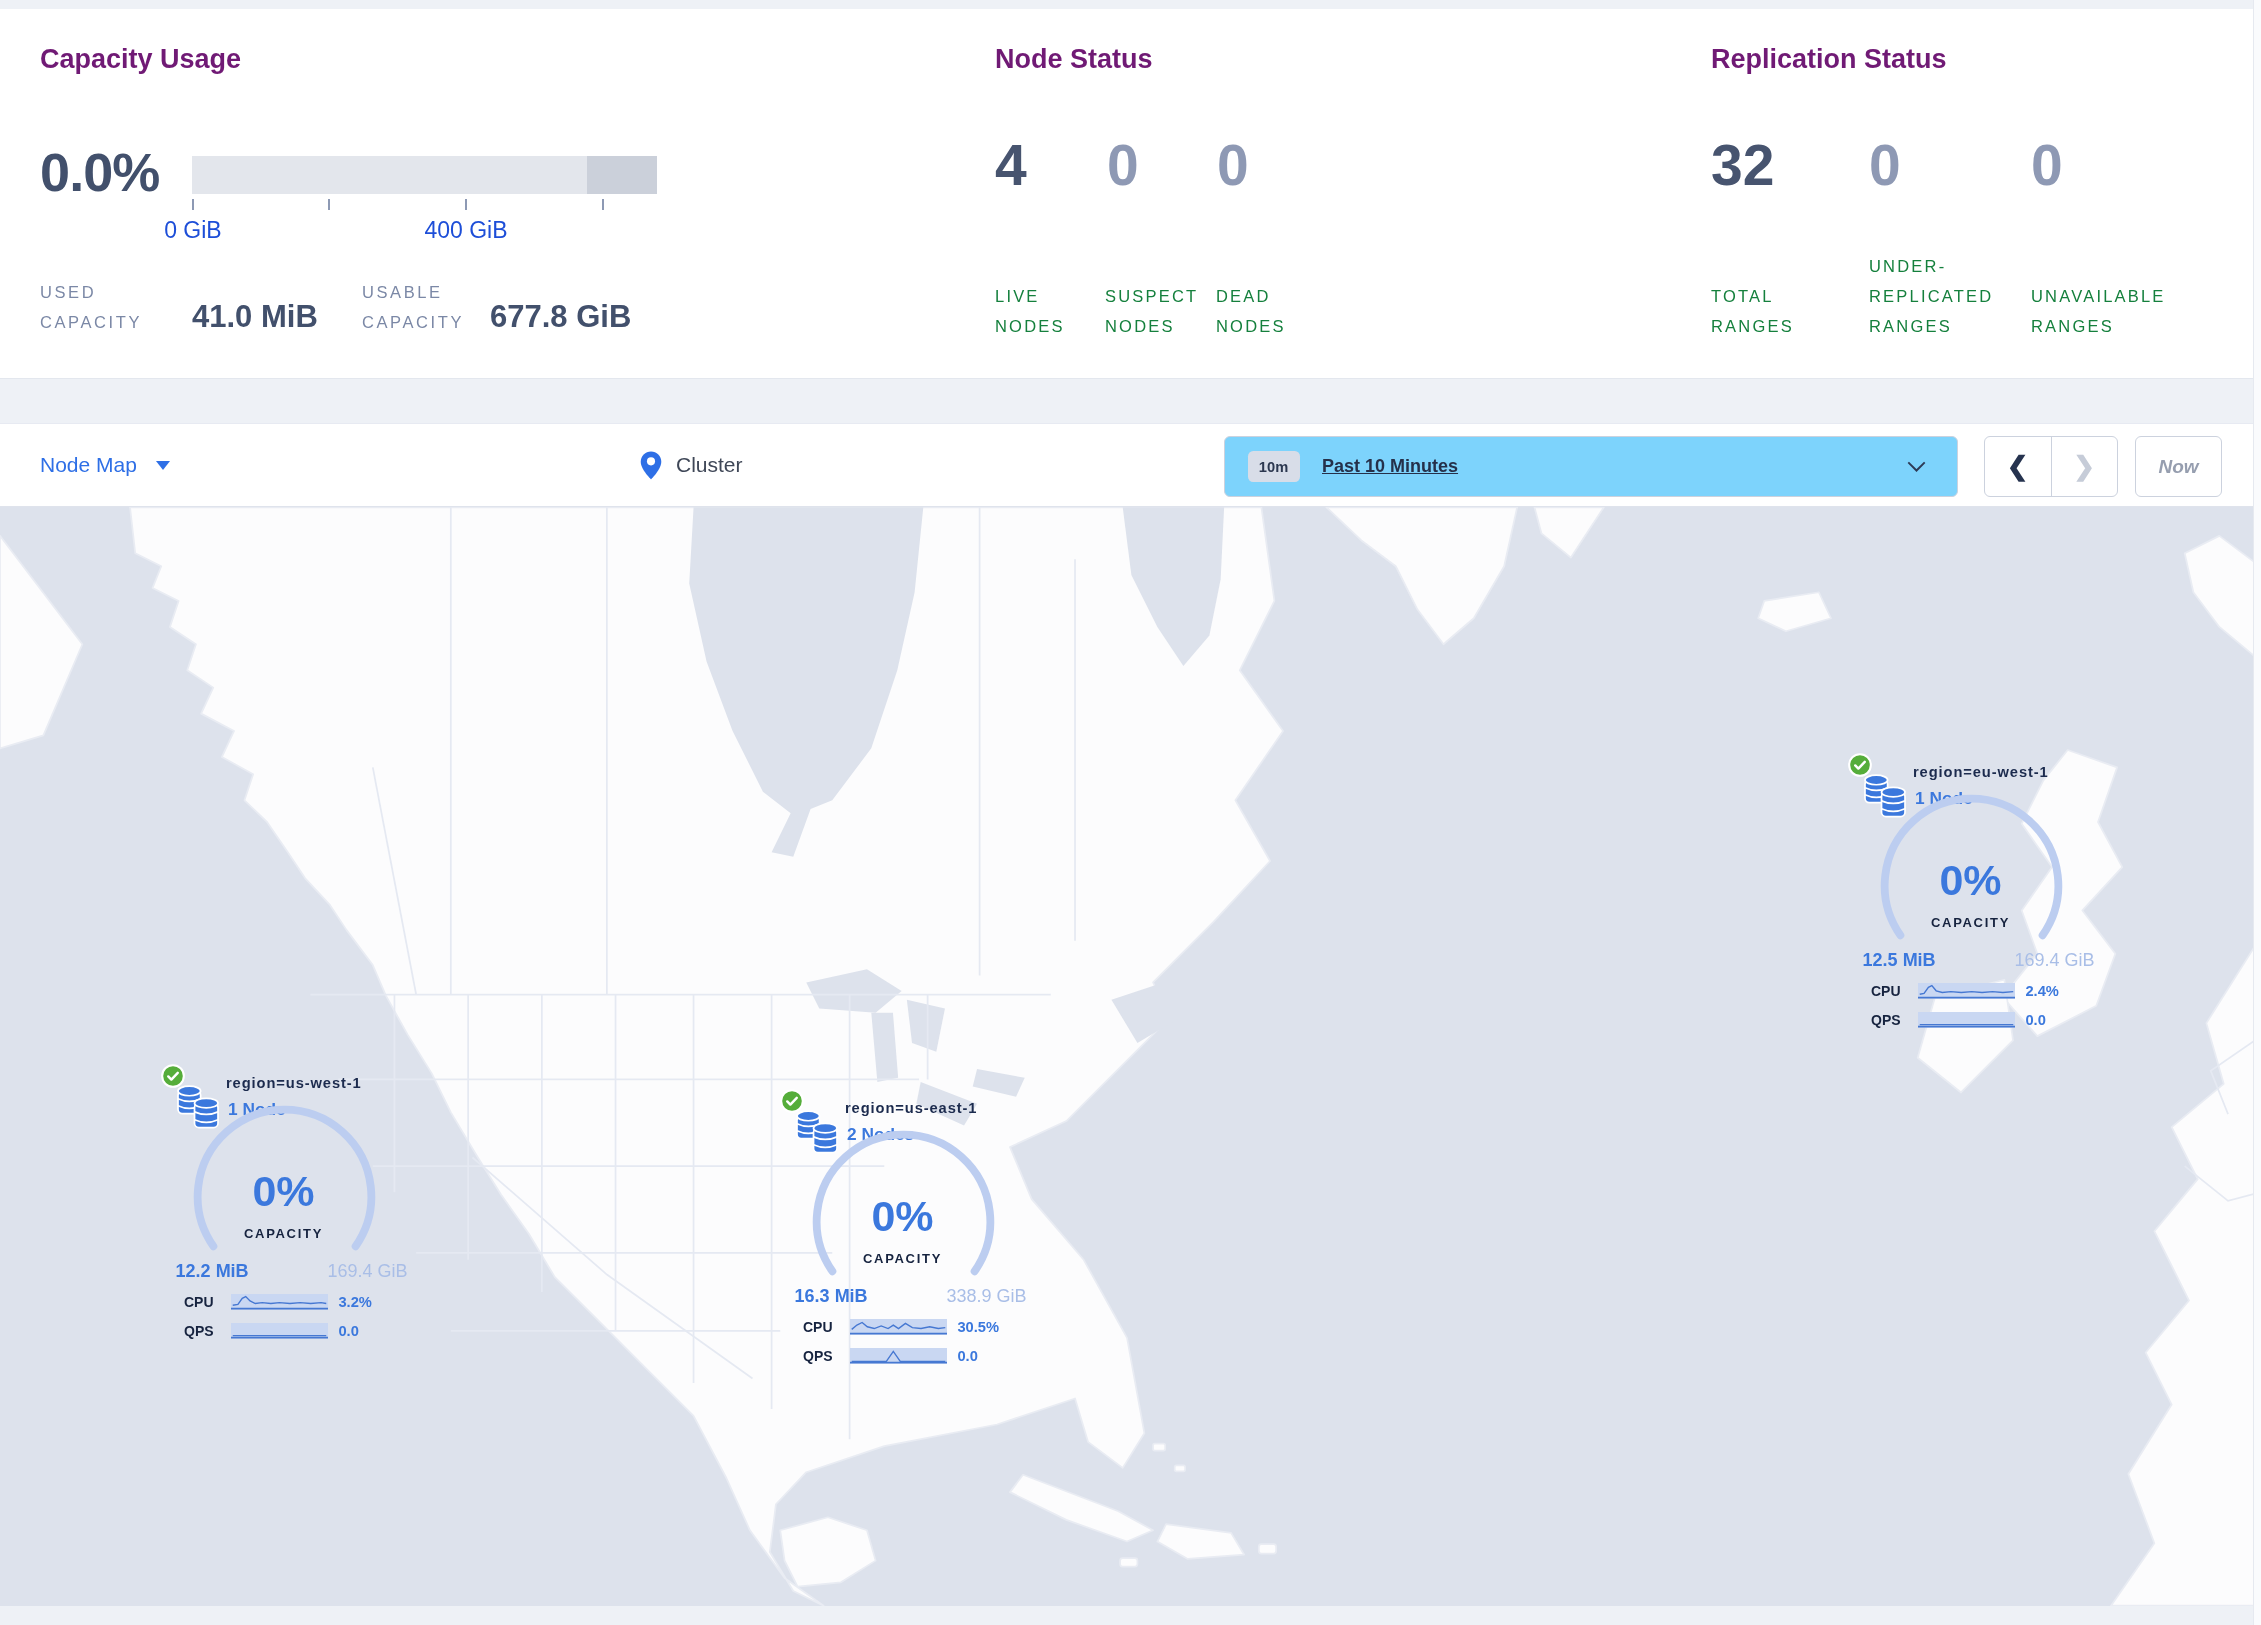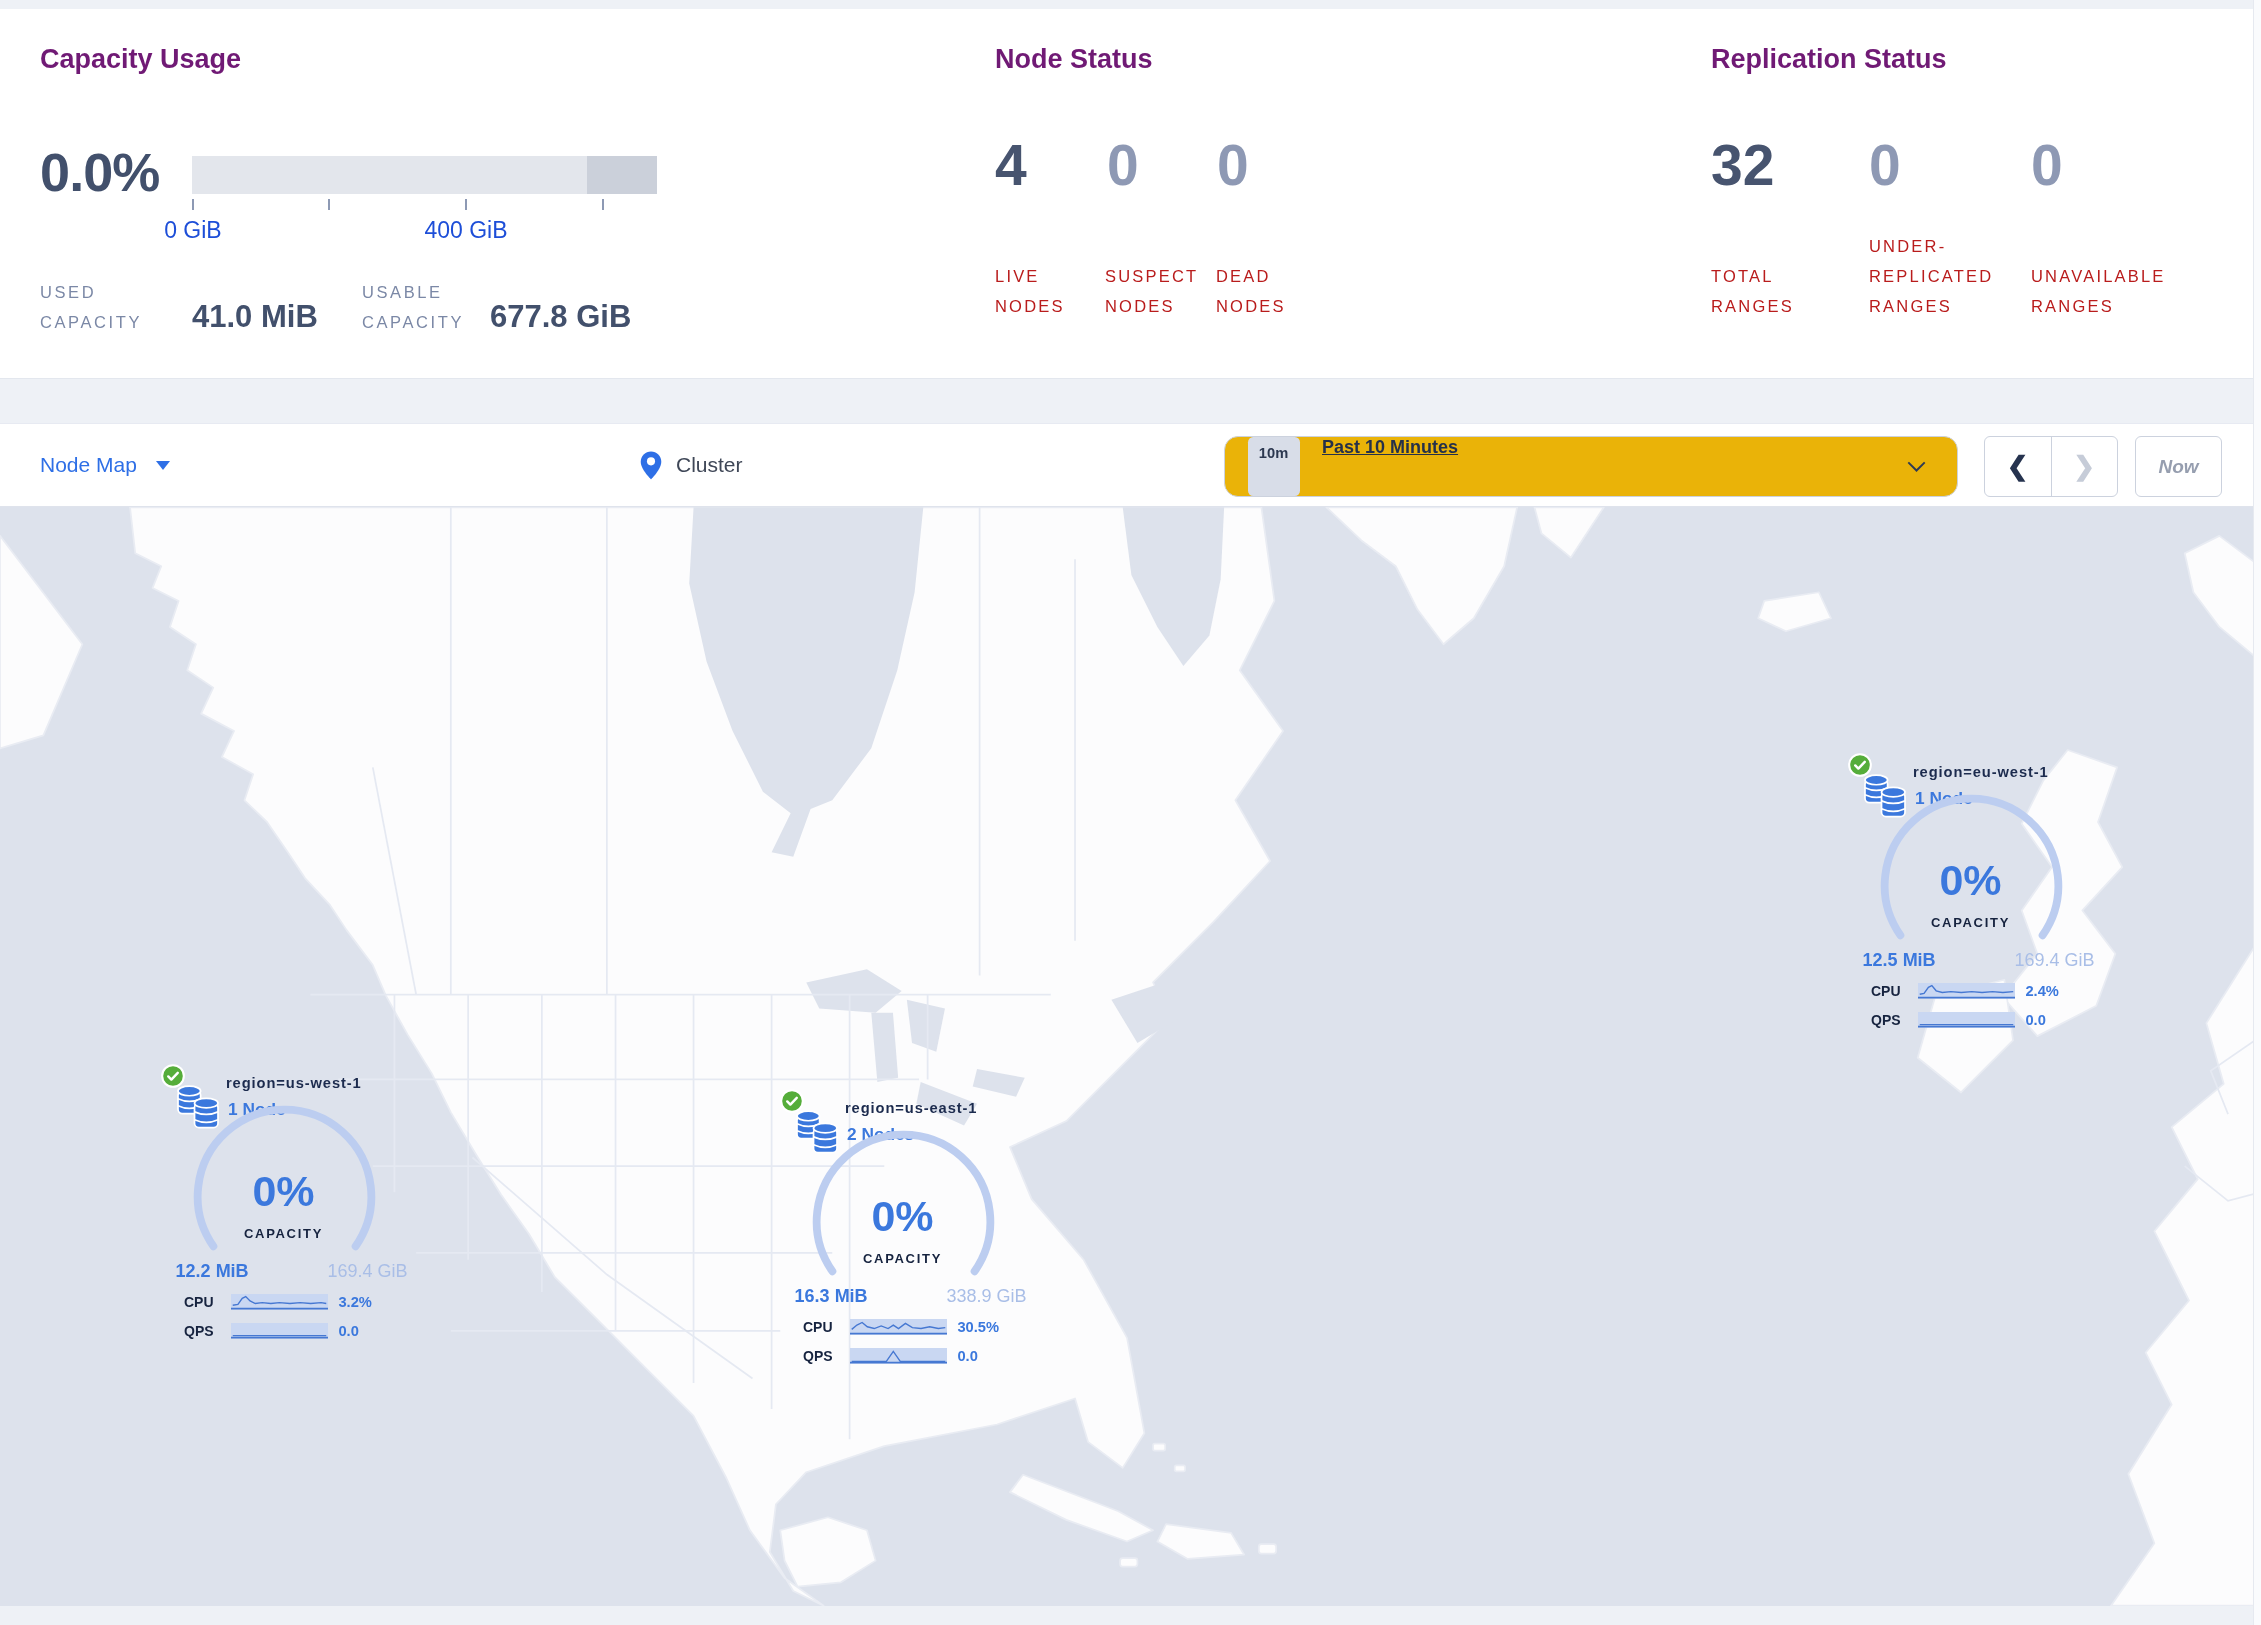"UNDER-" .metric-label { bottom: 57px -> 37px; color: #b91c1c -> #15803d }
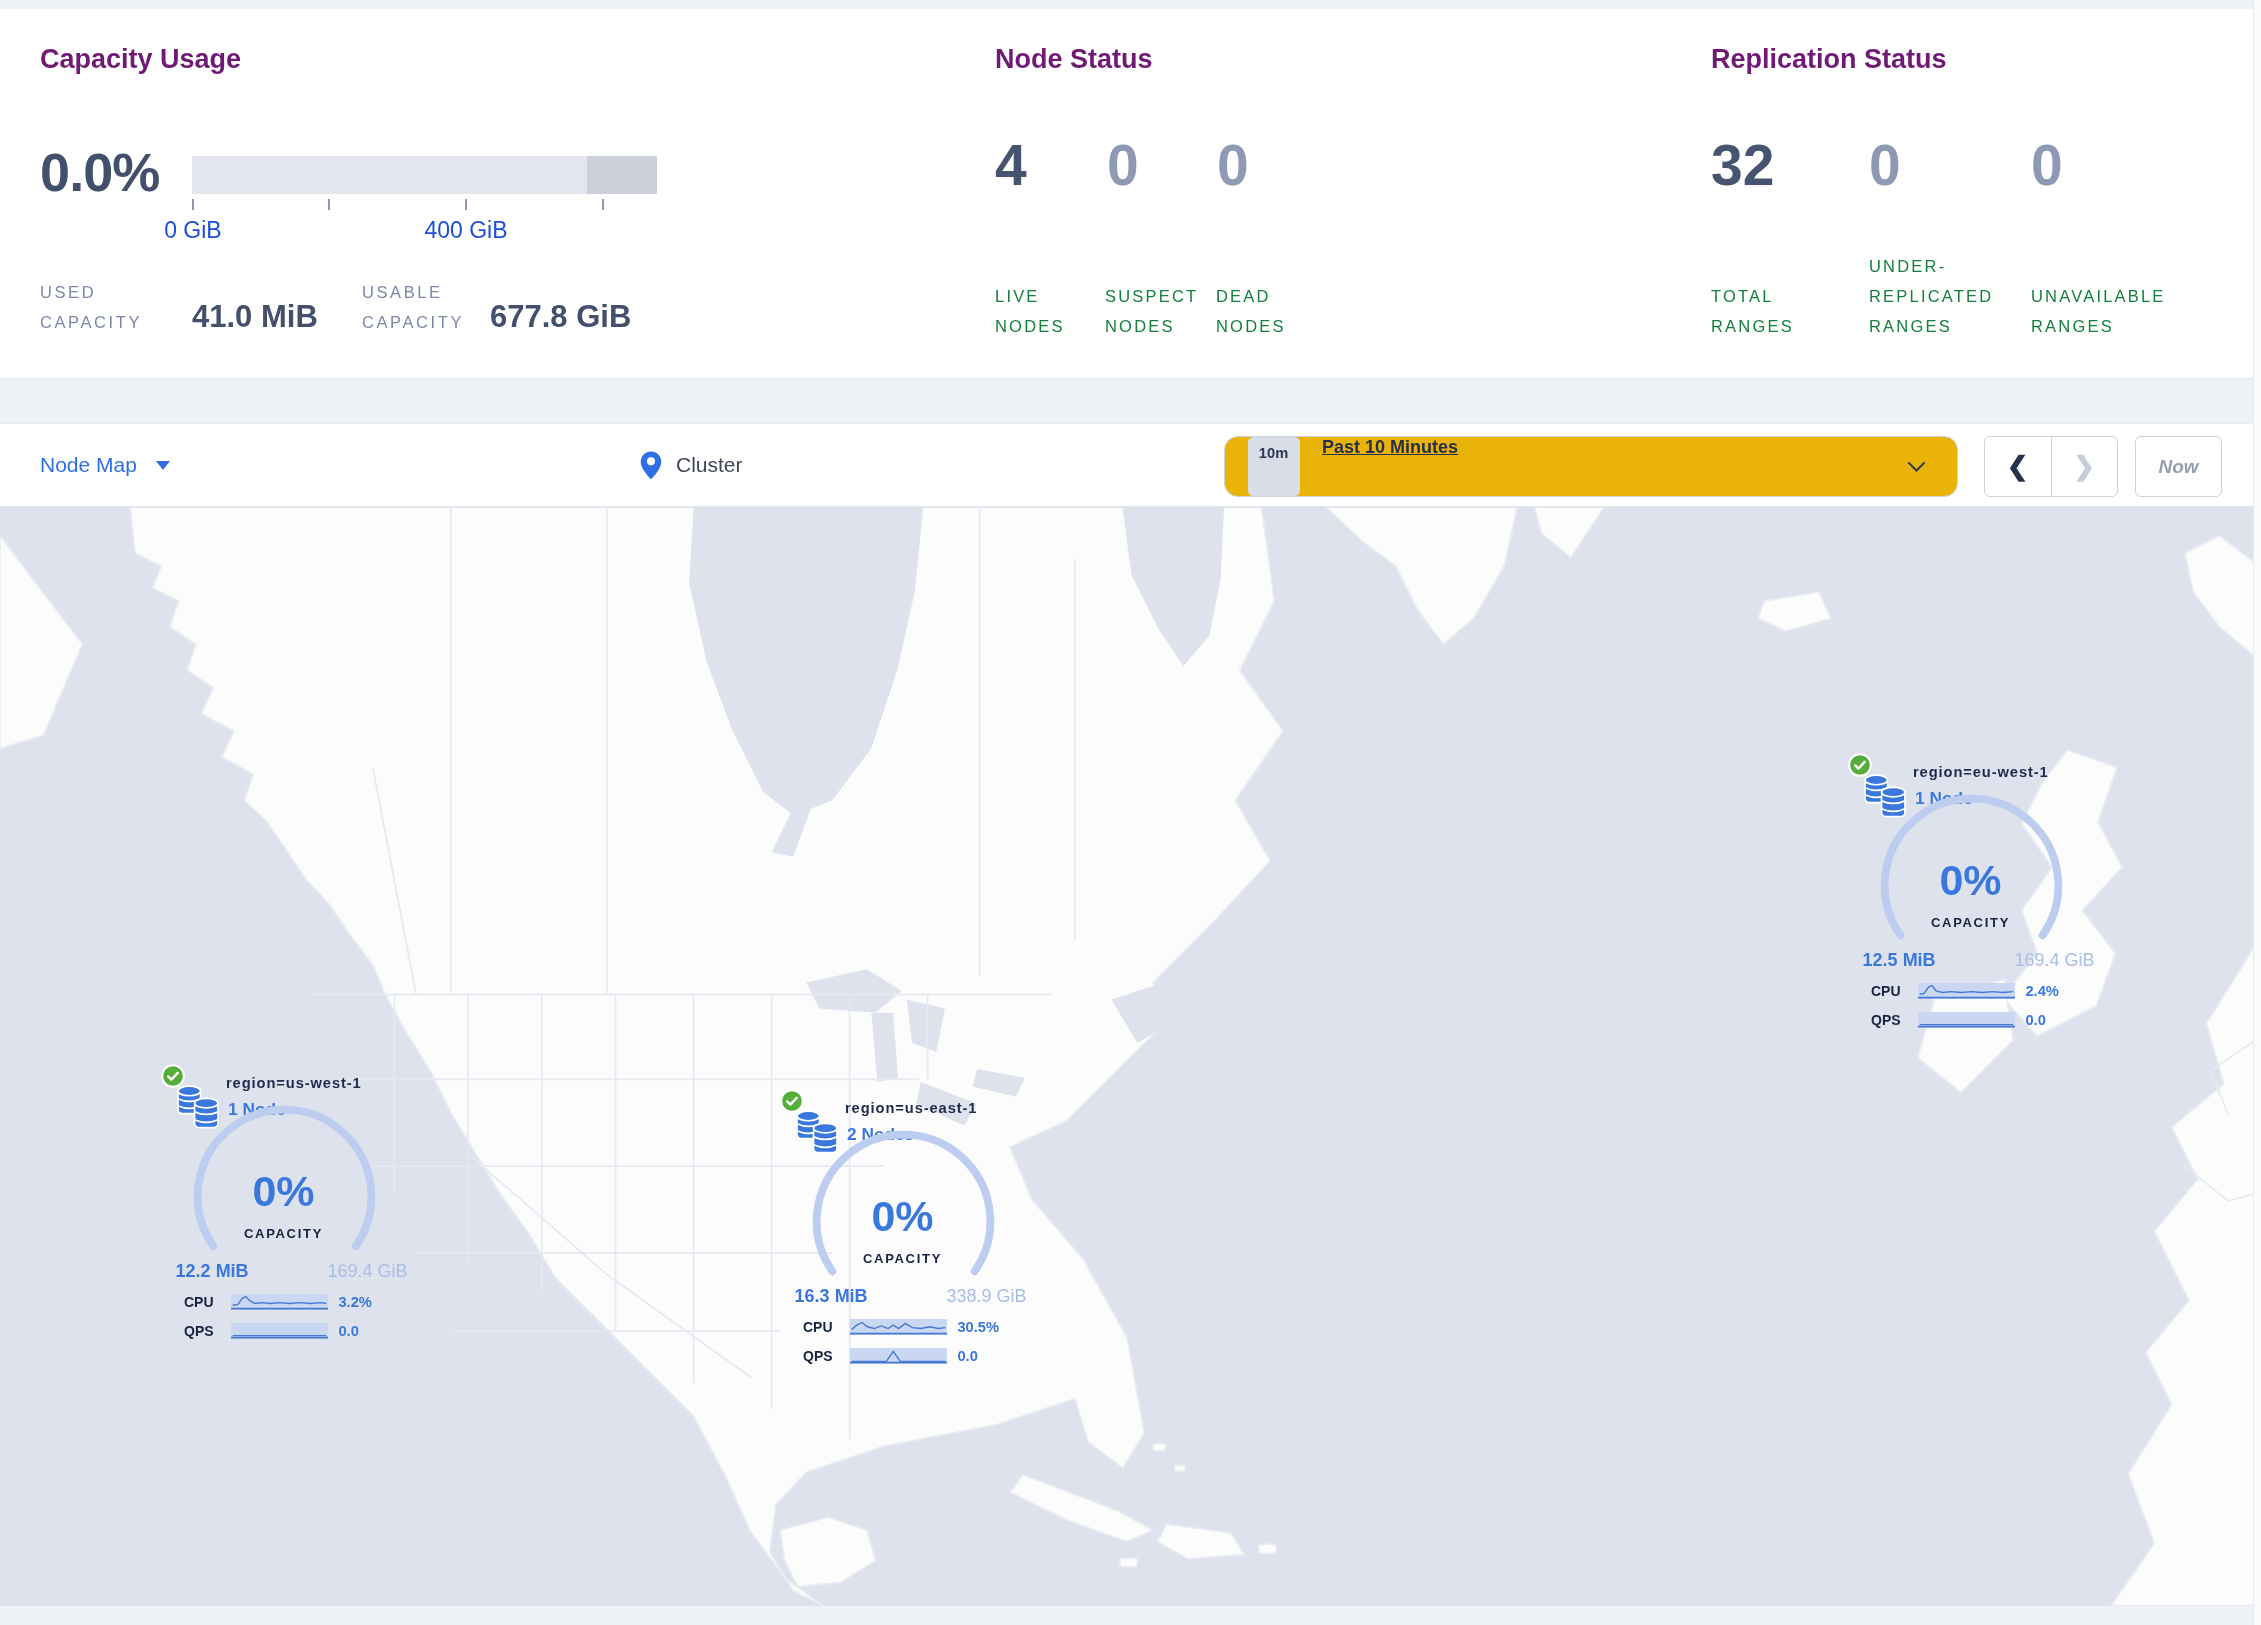"10m" .time-select { align-items: none -> center; background: #eab308 -> #7dd3fc; border-radius: 14px -> 6px }
